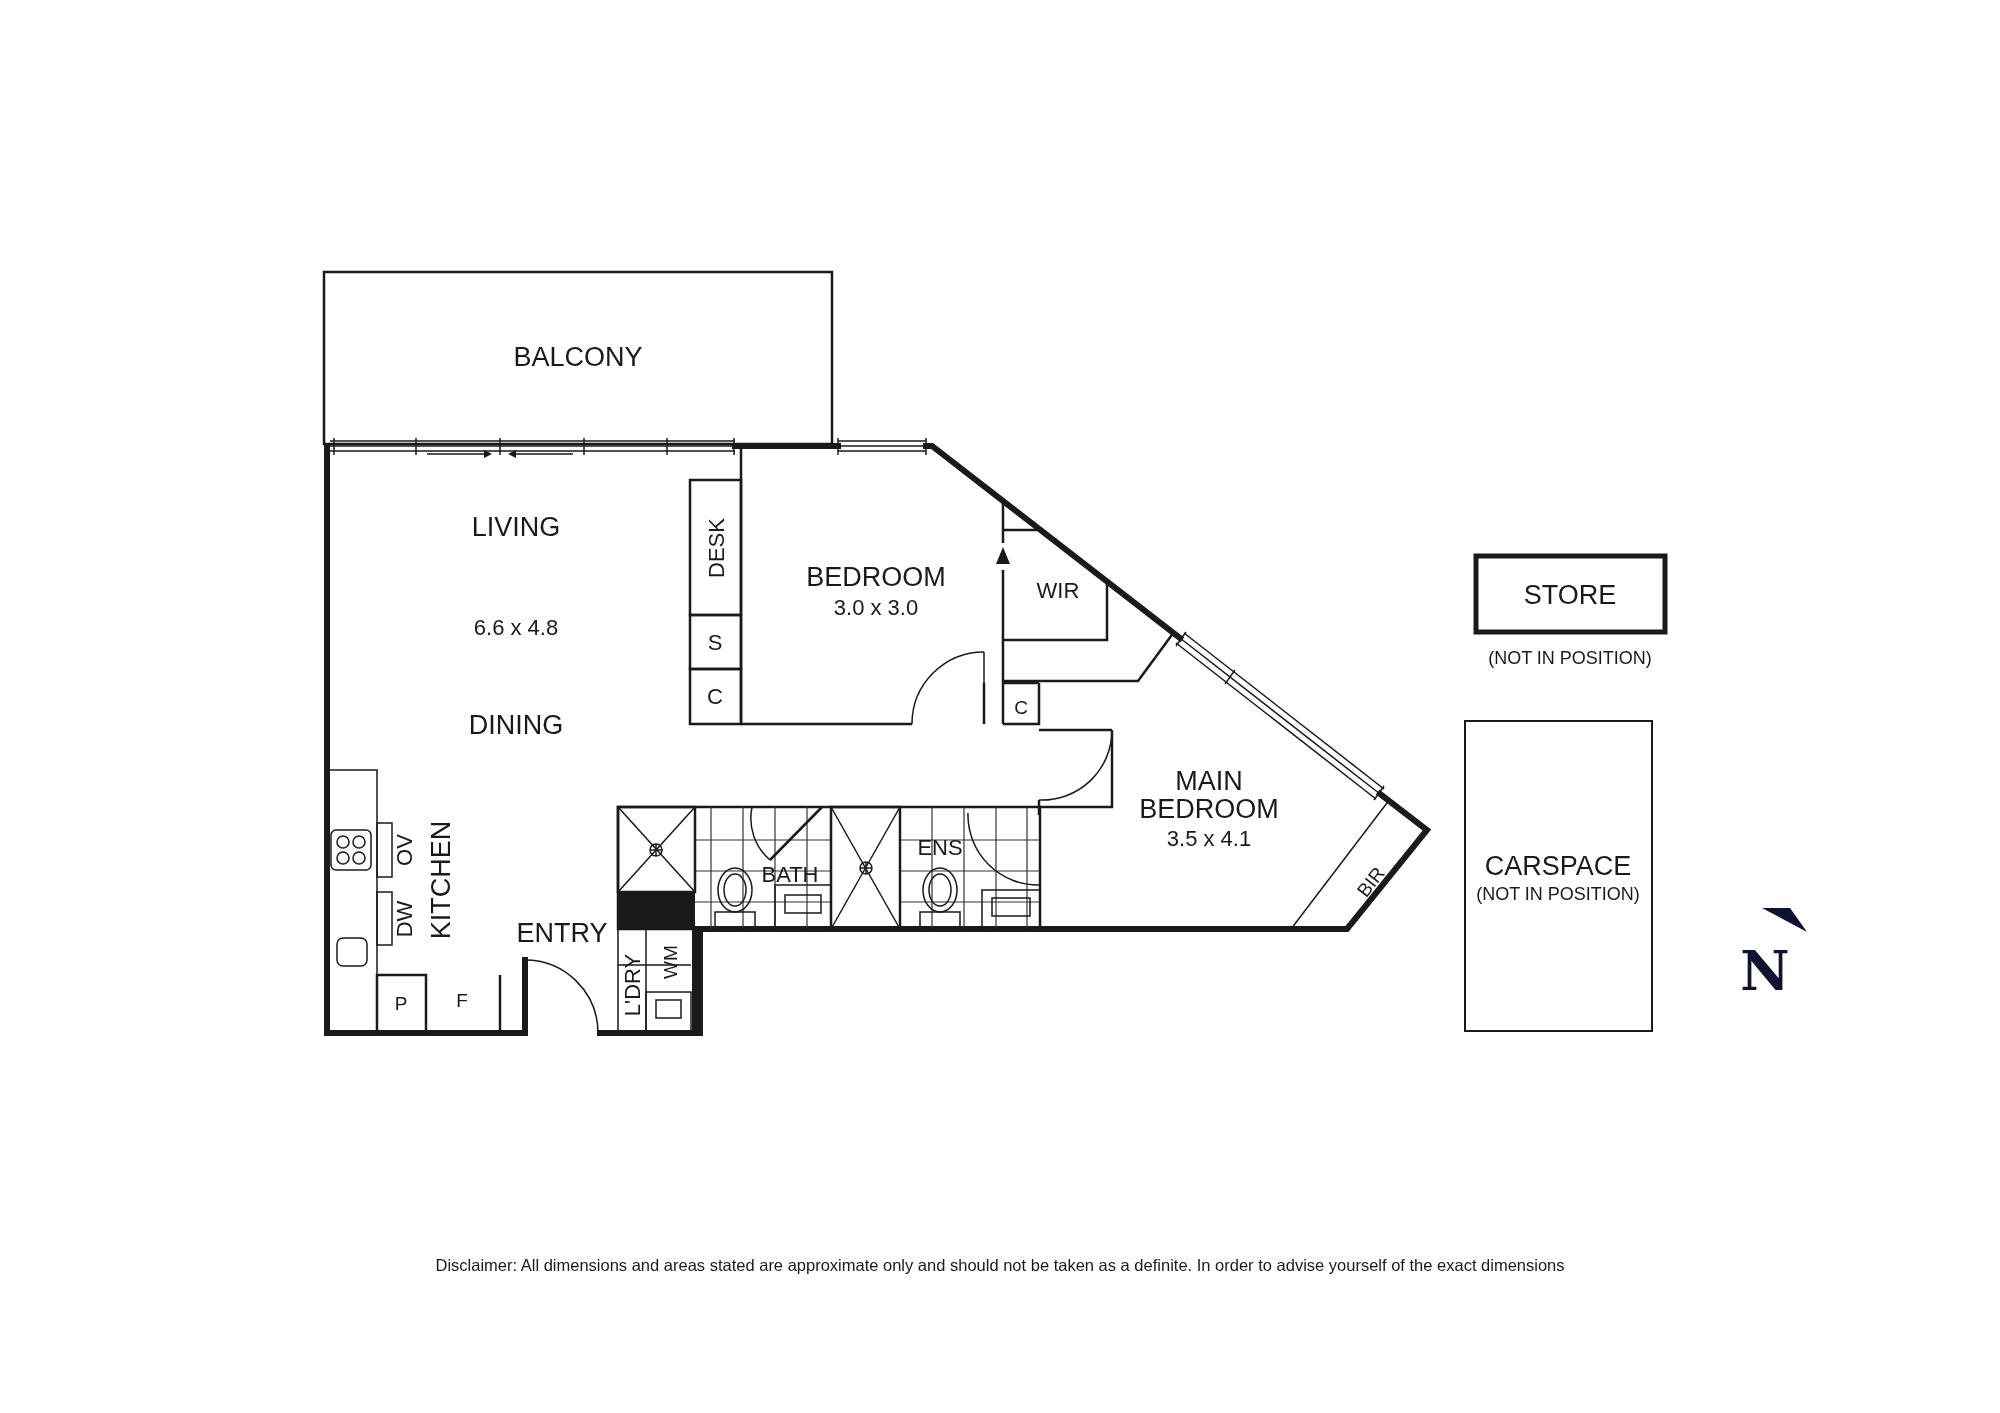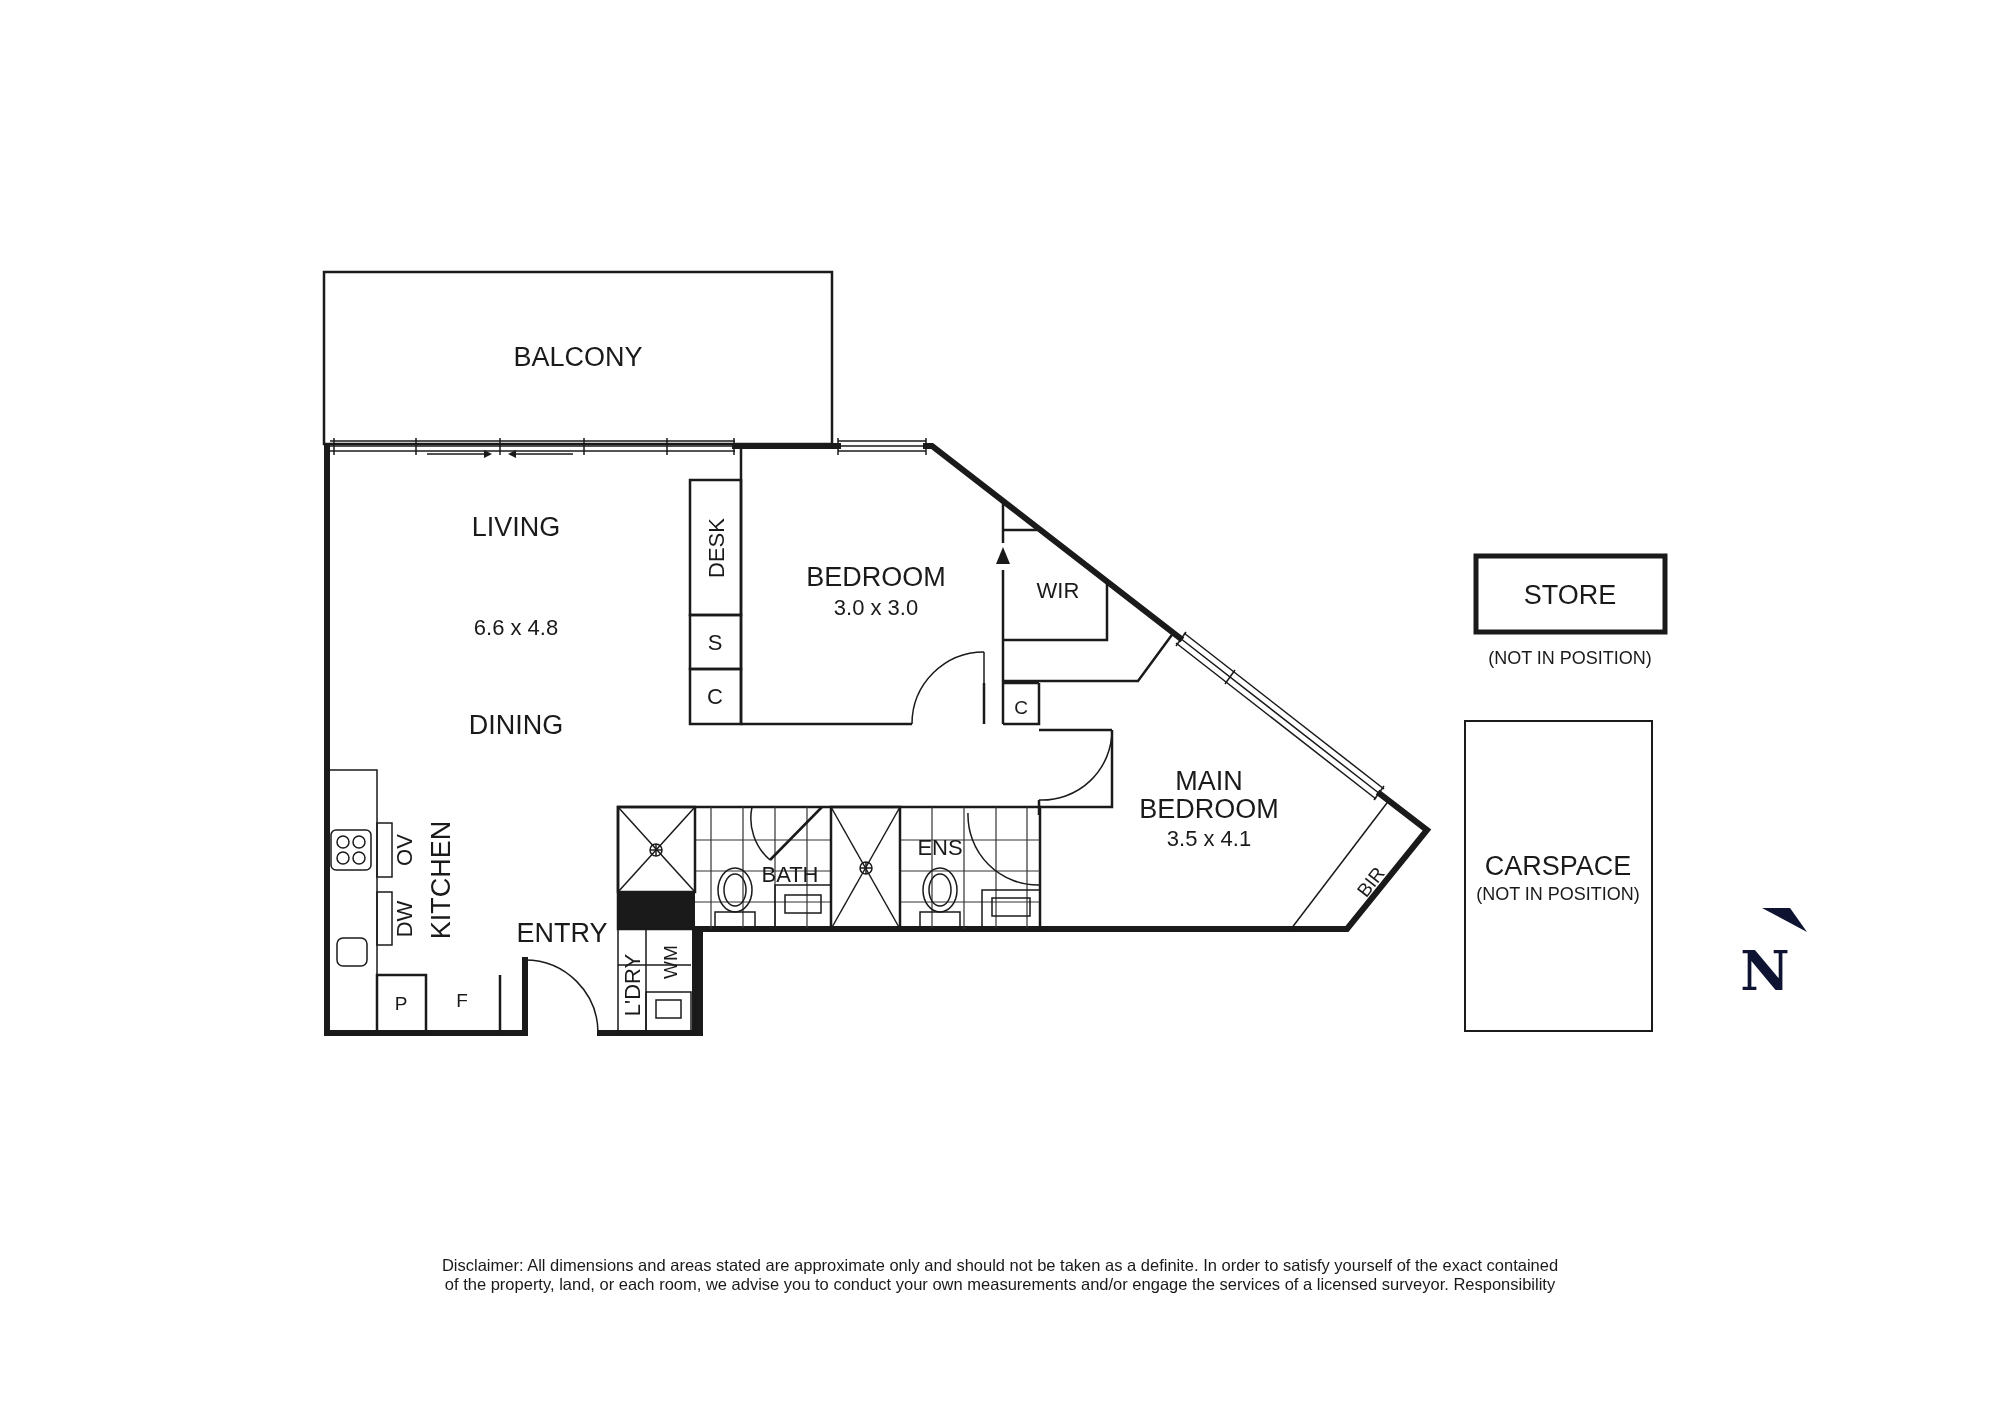"Disclaimer: All dimensions and areas" div { text: satisfy yourself of the exact contained -> advise yourself of the exact dimensions }
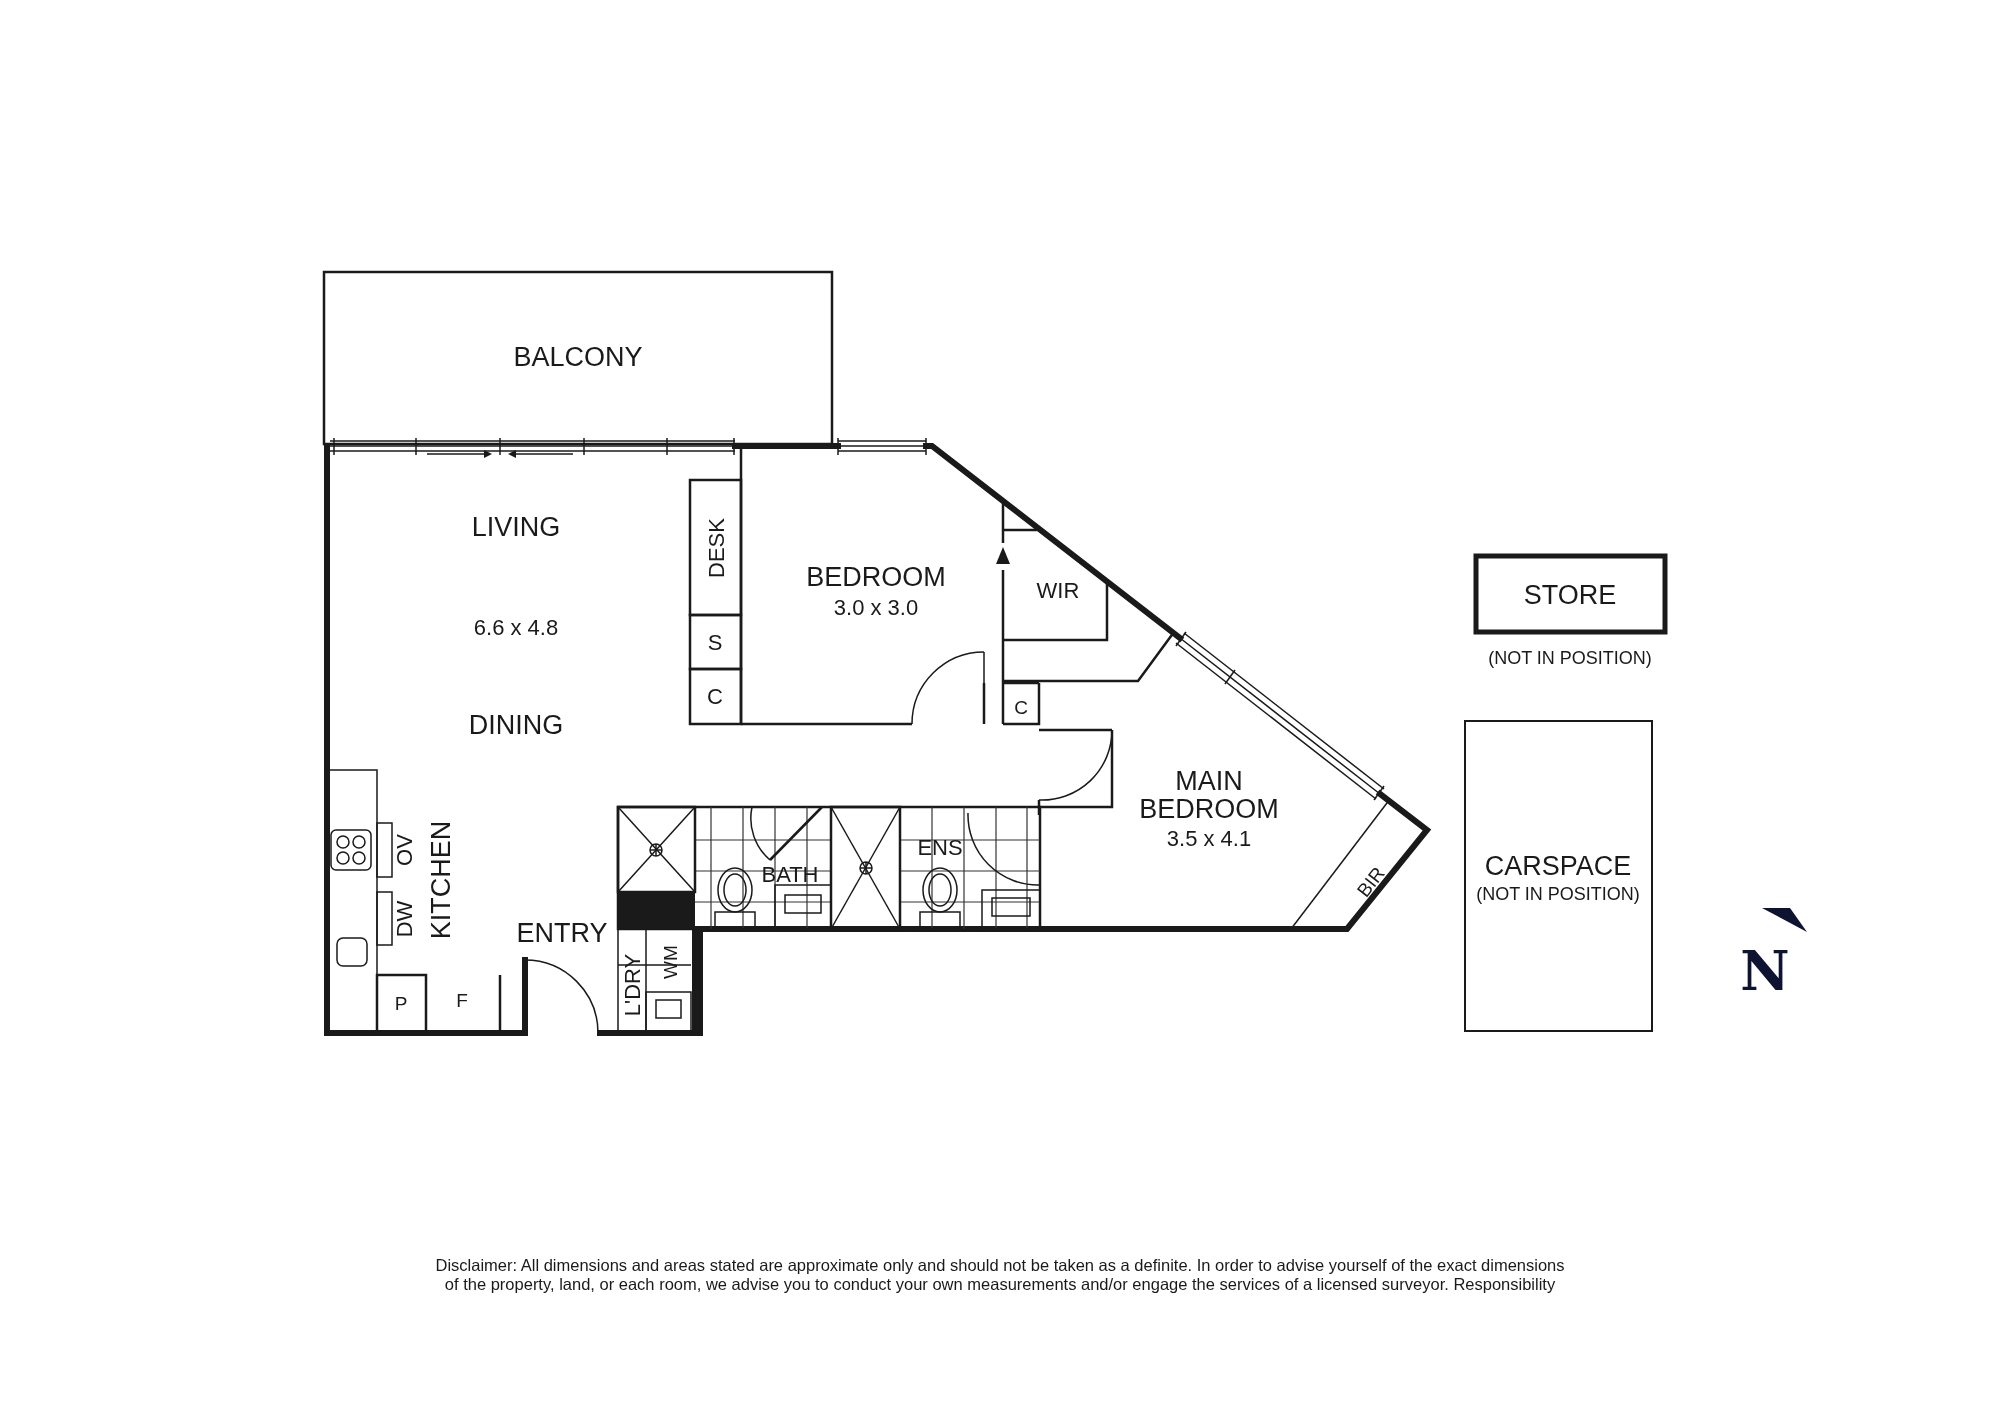"of the property, land, or" div { html: <div>of the property, land, or each room, we advise you to conduct your own measurements and/or engage the services of a licensed surveyor. Responsibility</div> -> none }
